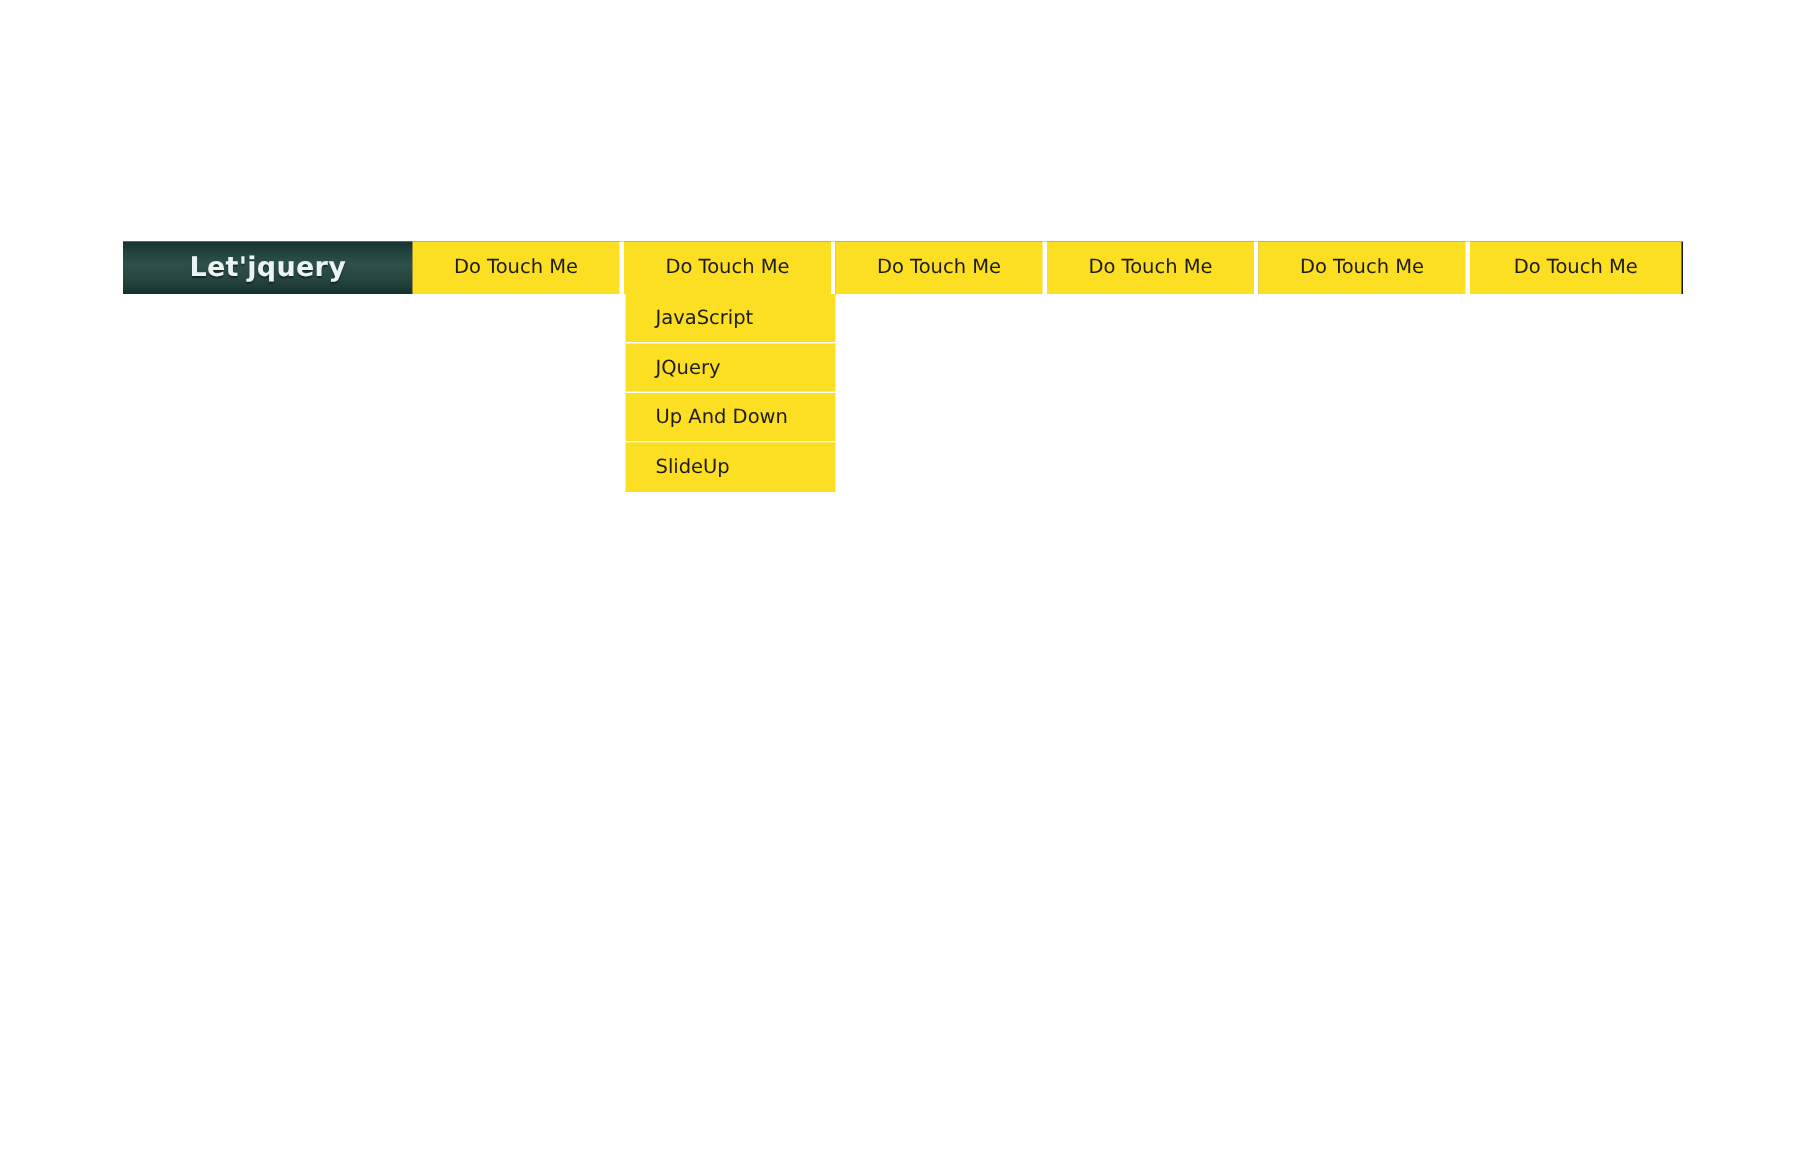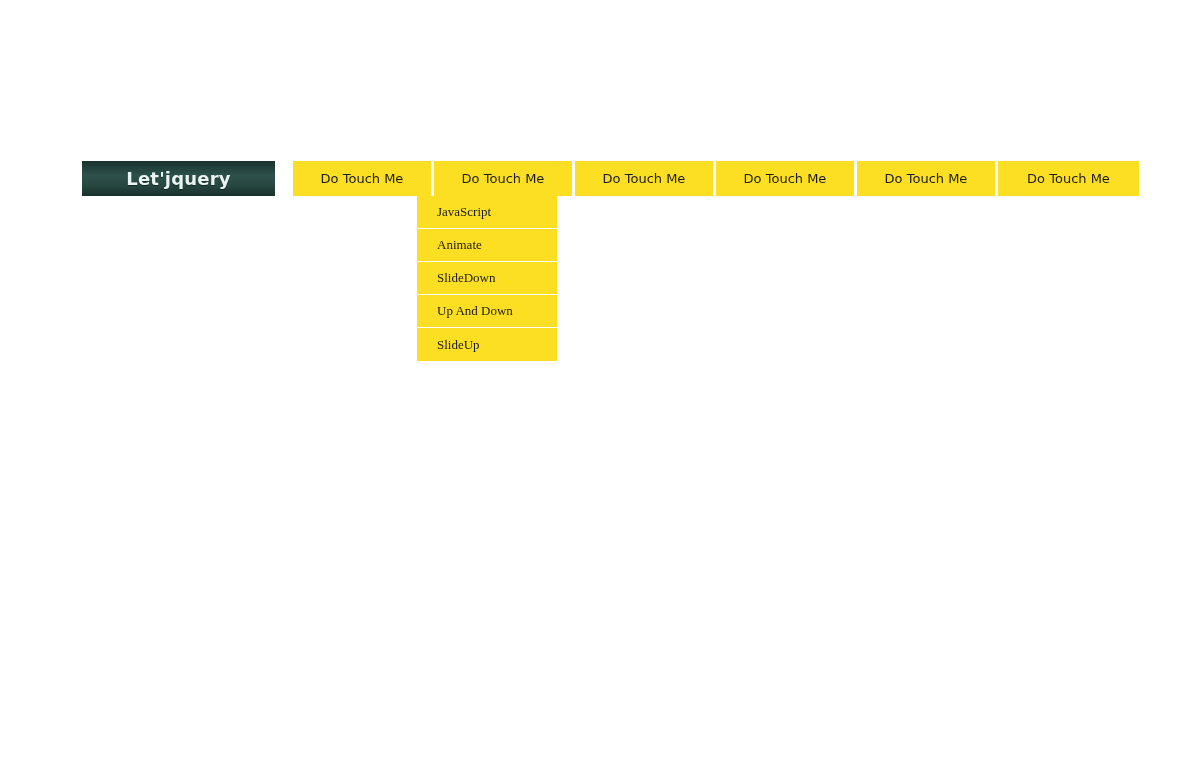"Do Touch Me" .navlist { margin-left: 18px -> none }
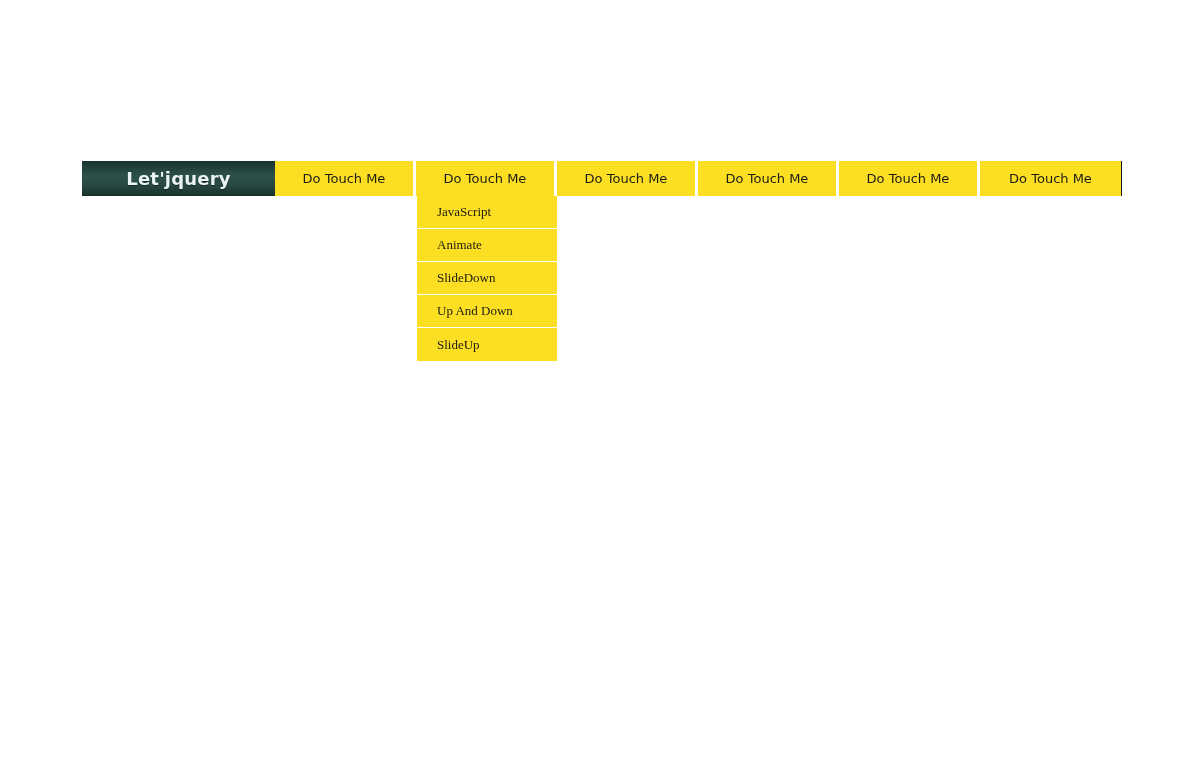"JavaScript" .dropdown { font-family: Liberation Serif, serif -> none }
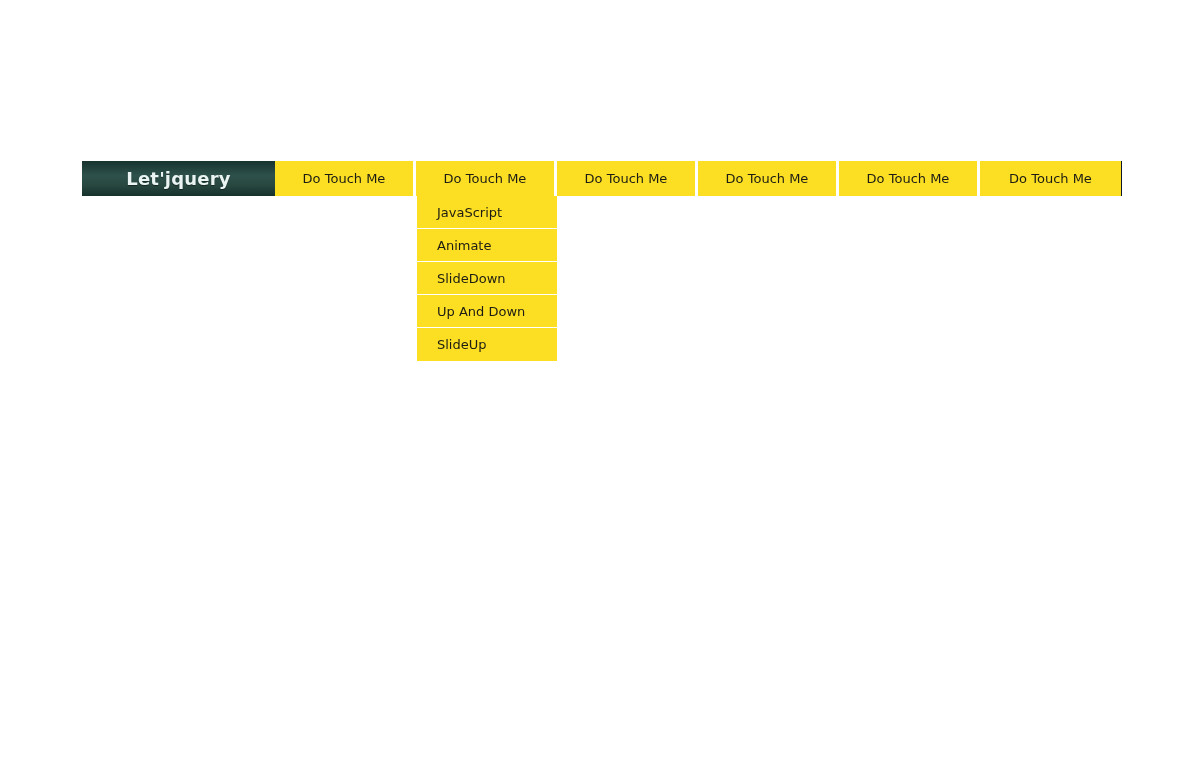"Animate" span { text: Animate -> JQuery }
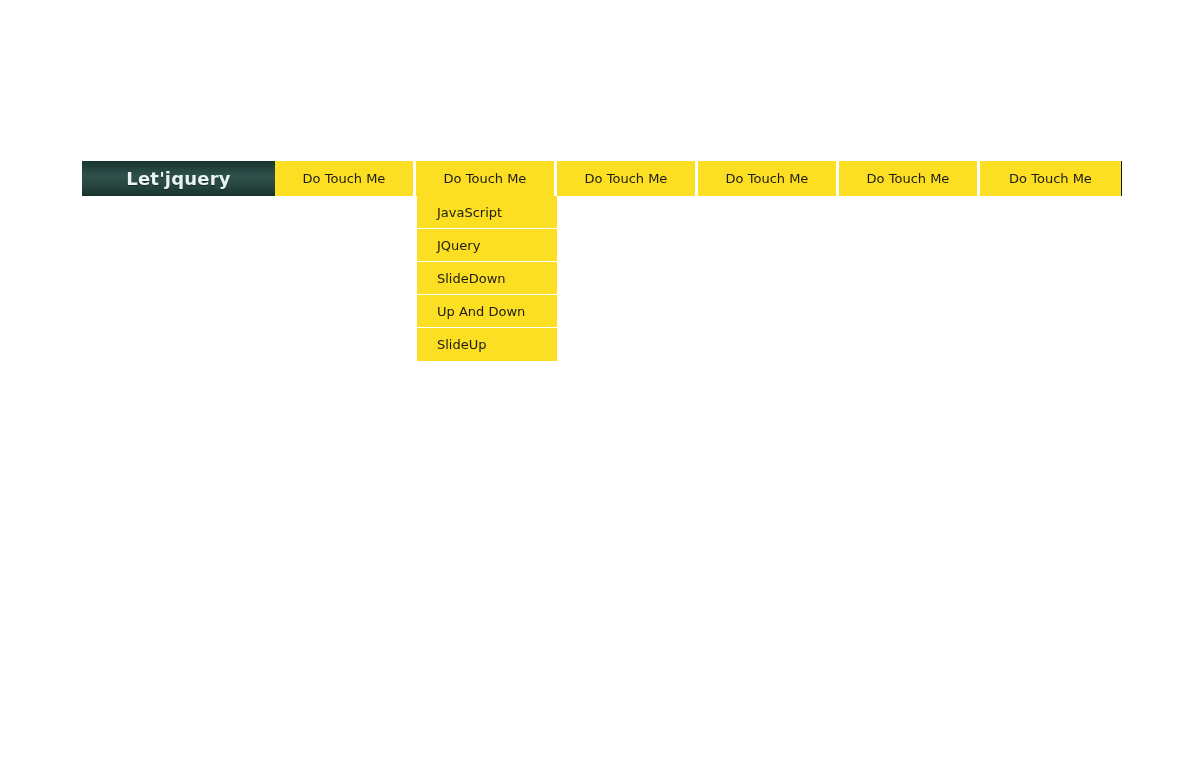"SlideDown" div.dropitem { html: <div> <span>SlideDown</span> </div> -> none }
